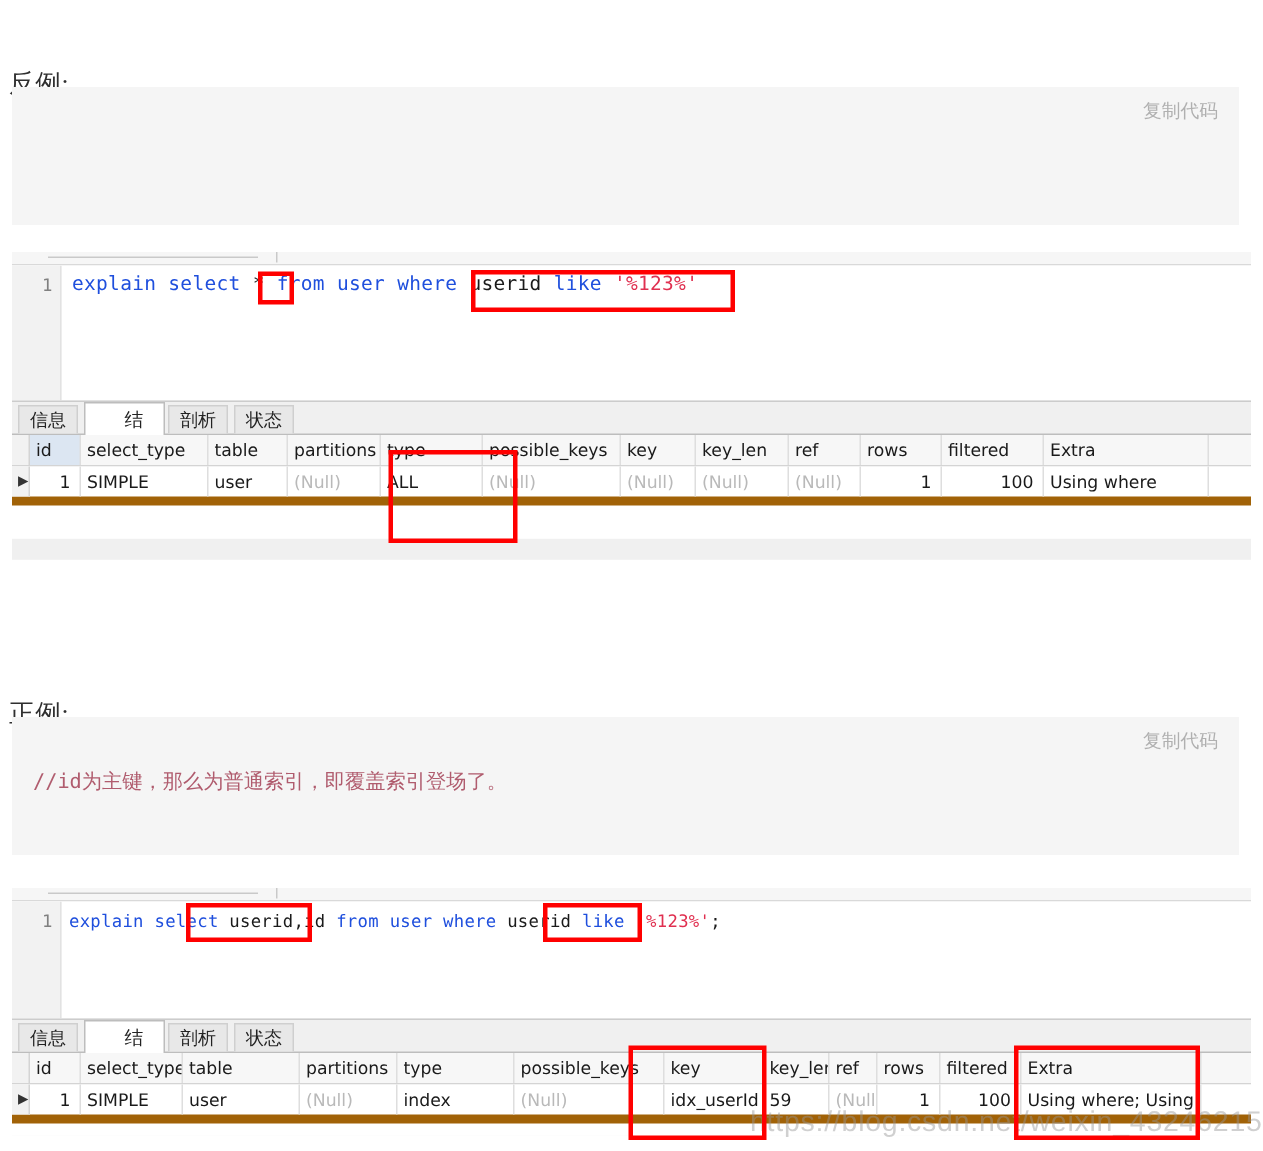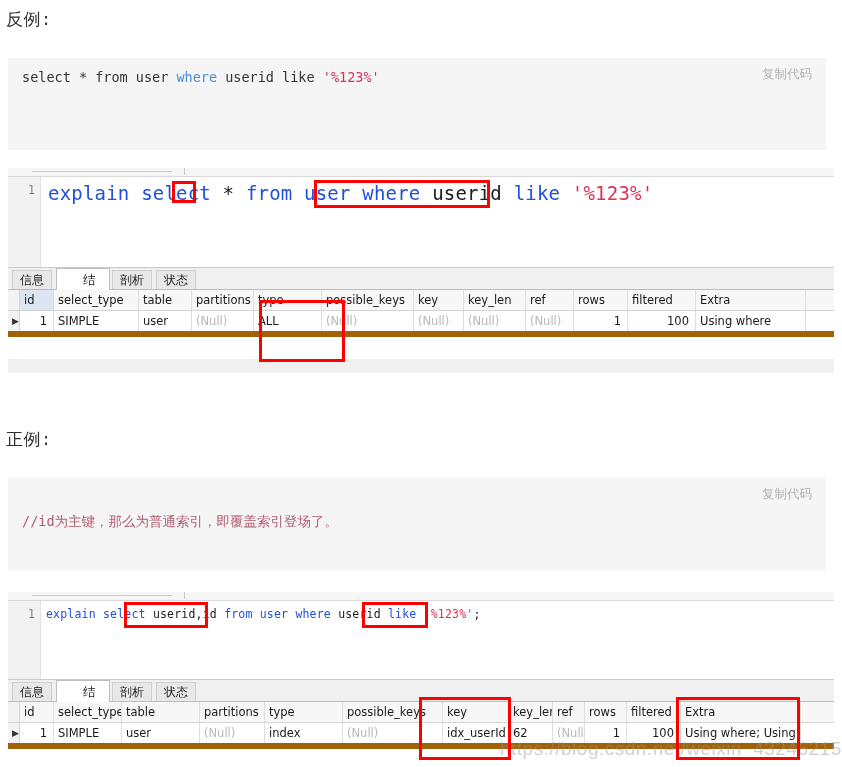"反例:" .section-heading { font-family: Liberation Mono, monospace -> Liberation Serif, serif; margin-top: none -> 36px }
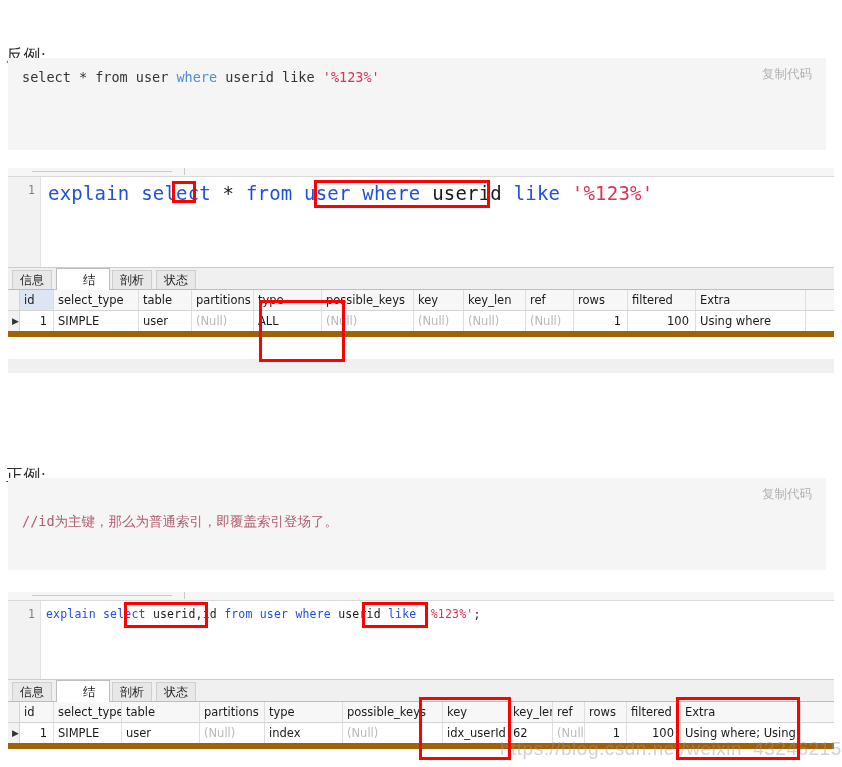"select * from user where" div.code-line { html: <div><span>select * from user </span><span>where</span><span> userid like </span><span>'%123%'</span></div> -> none }
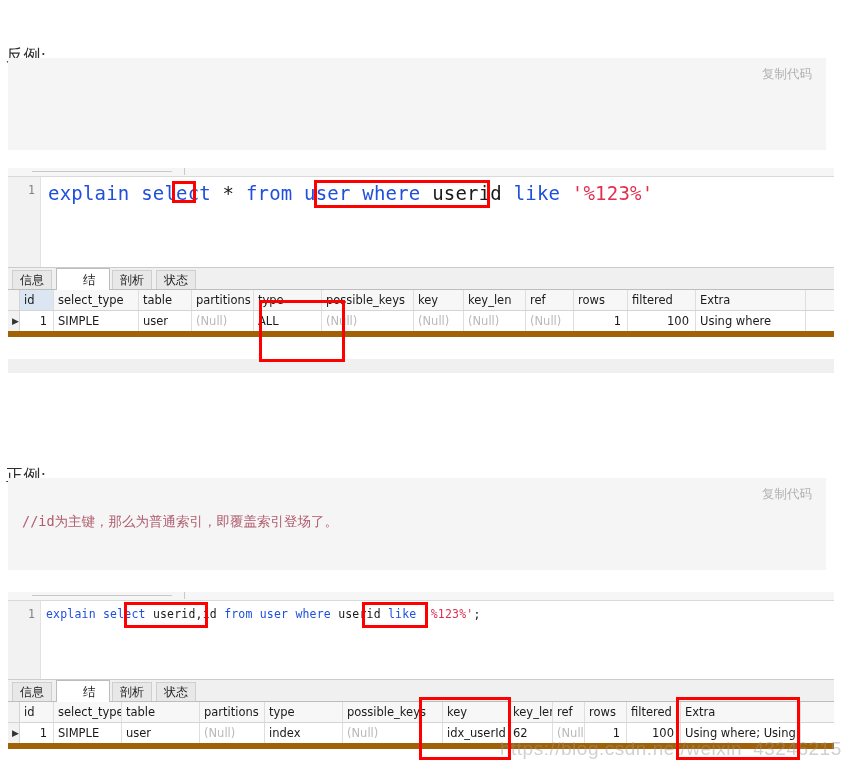"explain select * from user" .sql-line { font-size: 19px -> 13px }
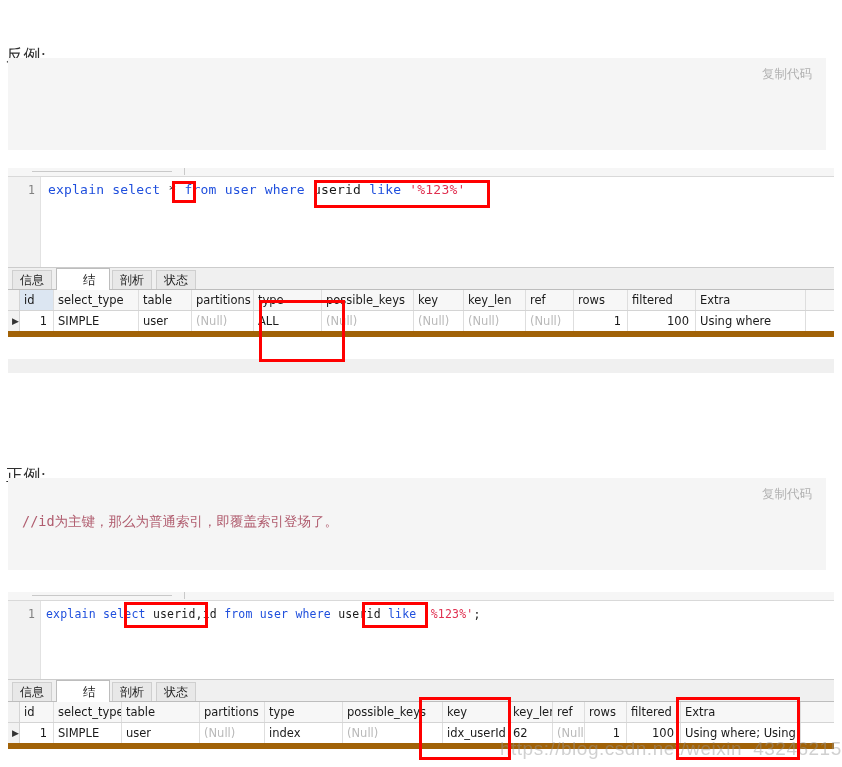"62" span.grid-cell { text: 62 -> 59 }
